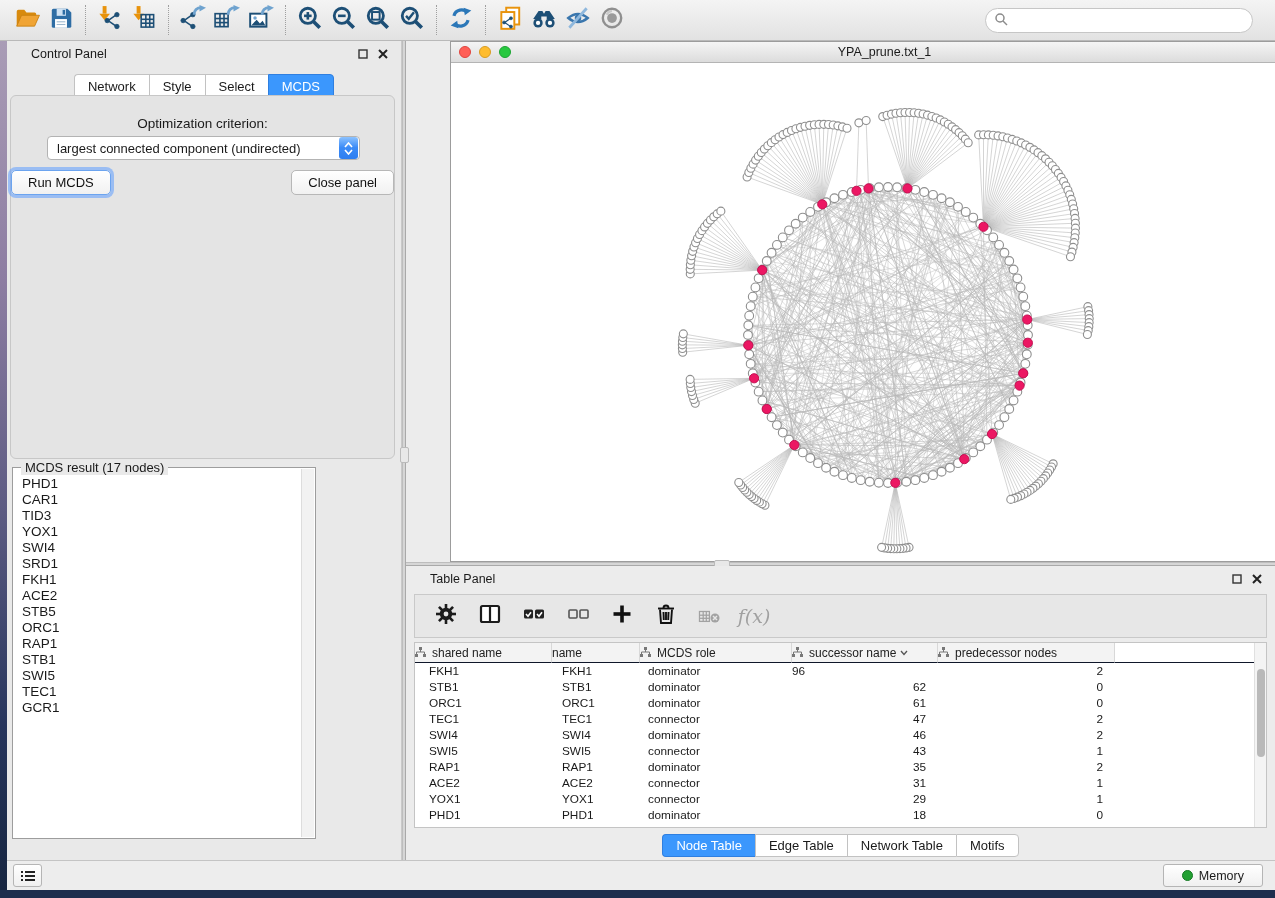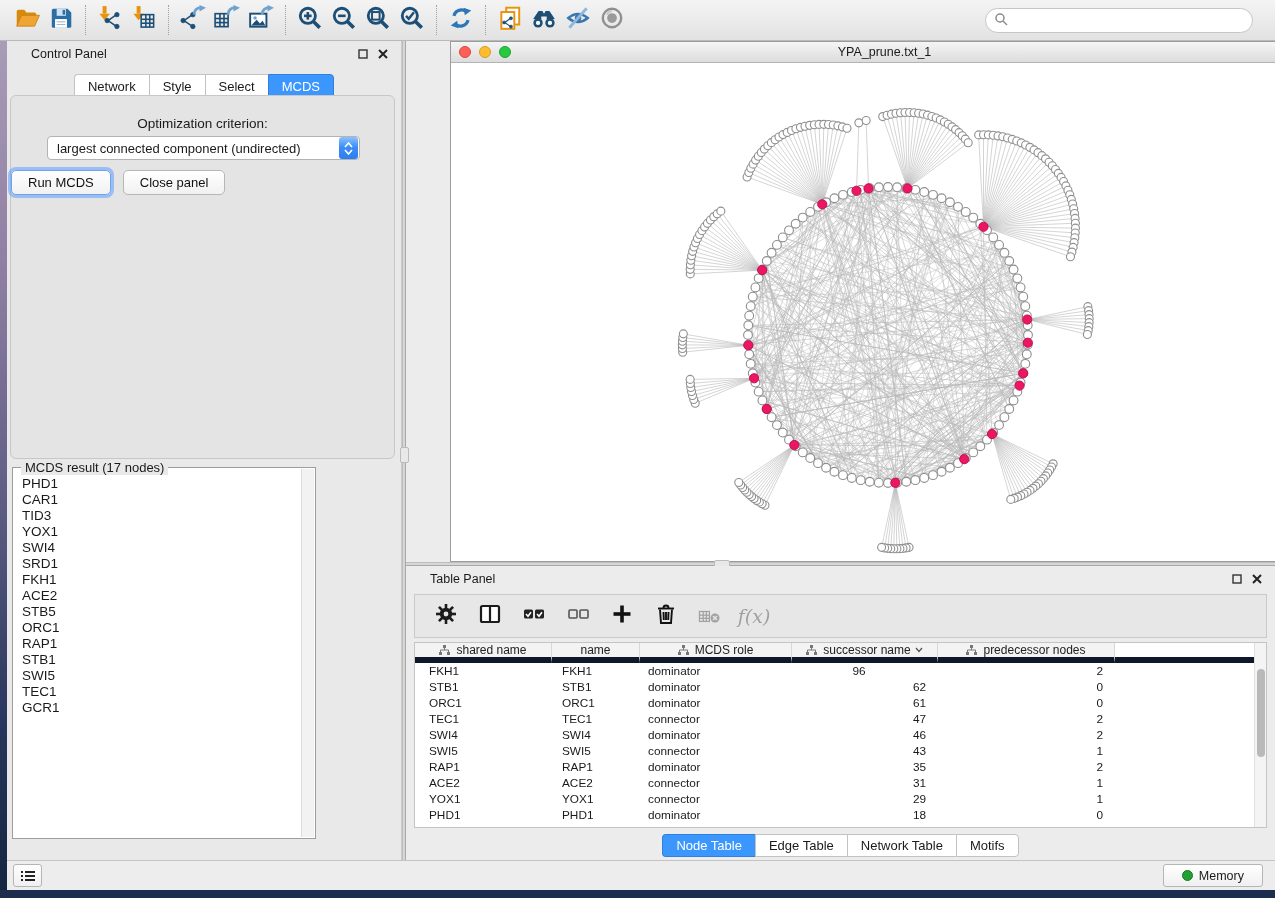"Run MCDS" .btn-row { justify-content: flex-start -> space-between }
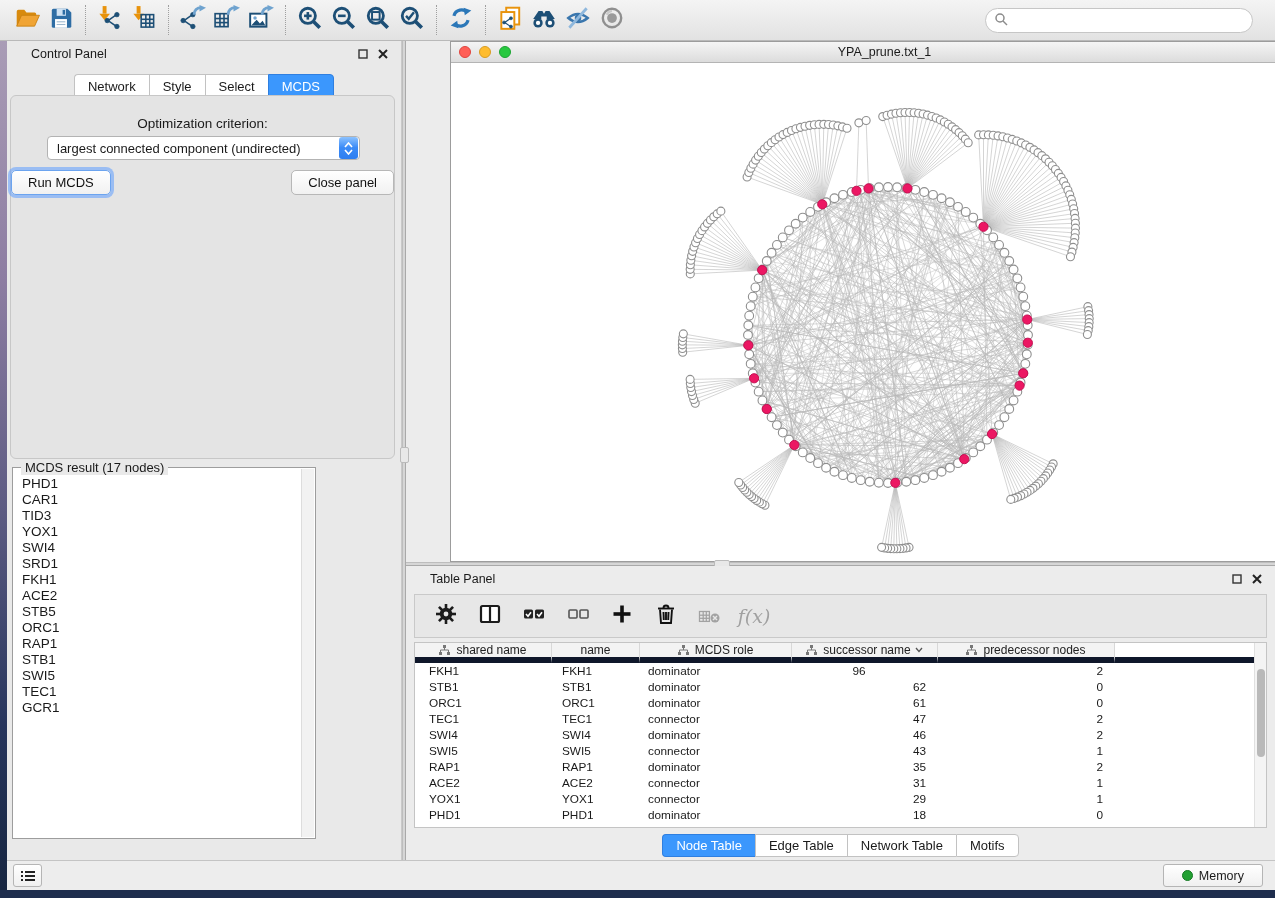"shared name" .th { border-bottom: 6px solid #0f172a -> 1px solid #0f172a; justify-content: center -> none }
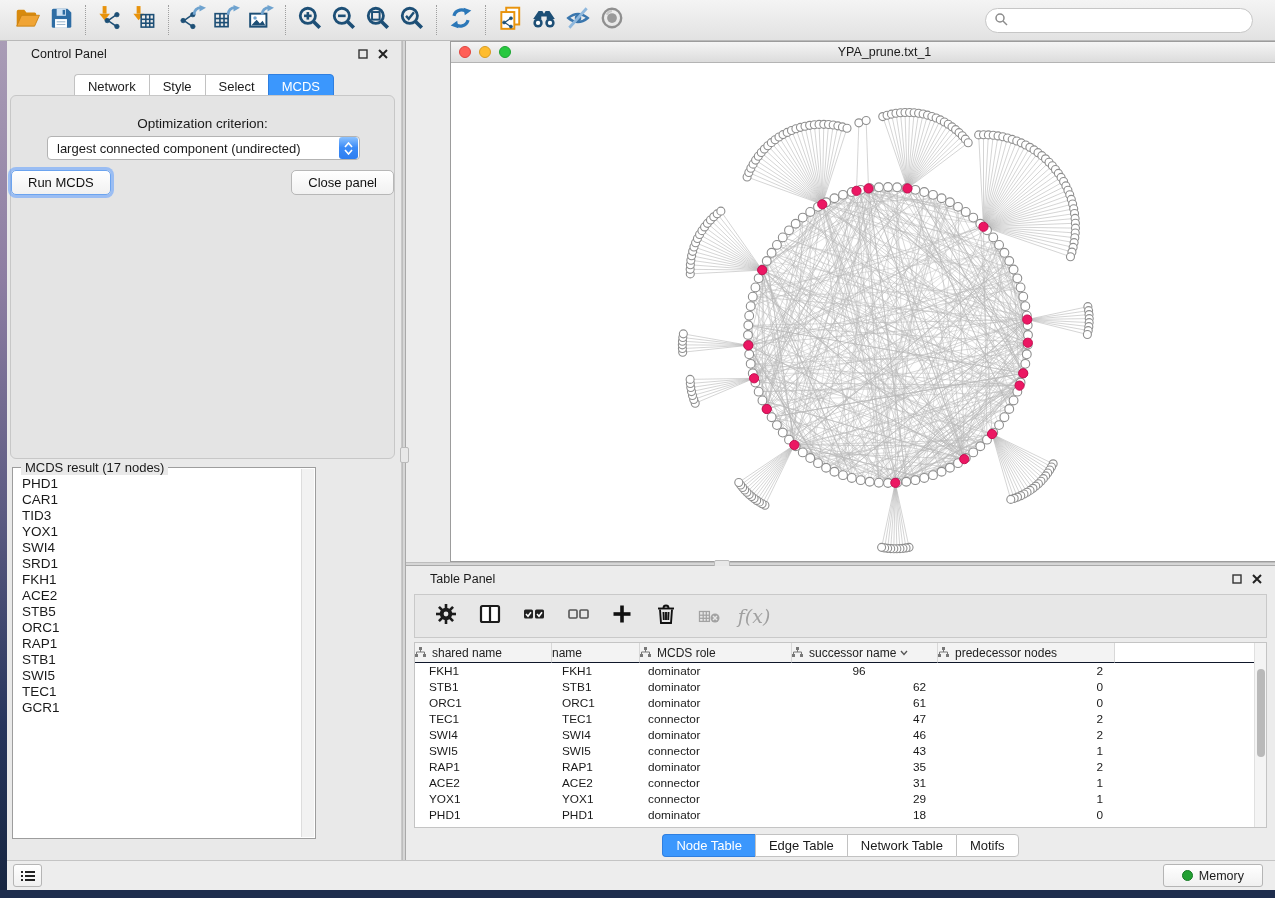"96" div.td { text-align: center -> left }
